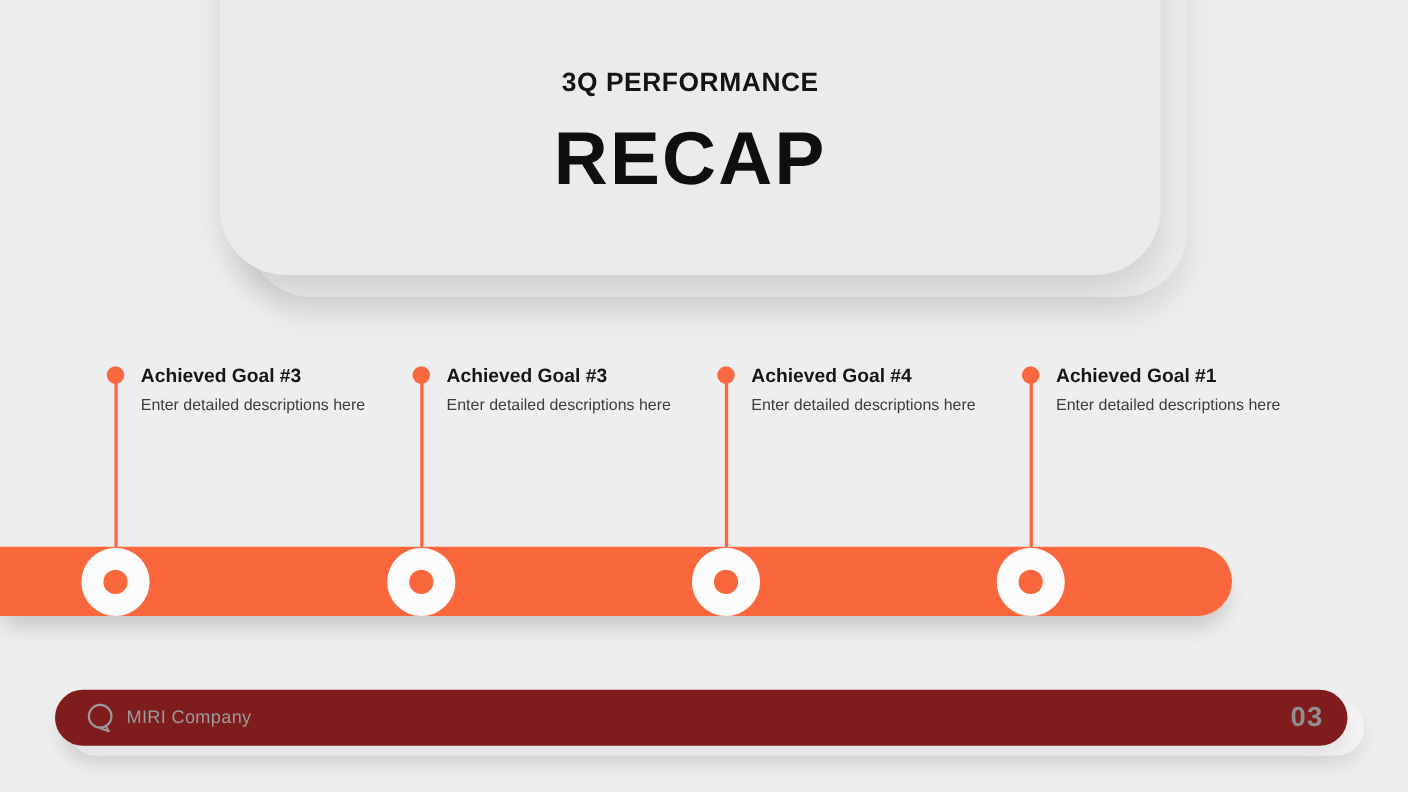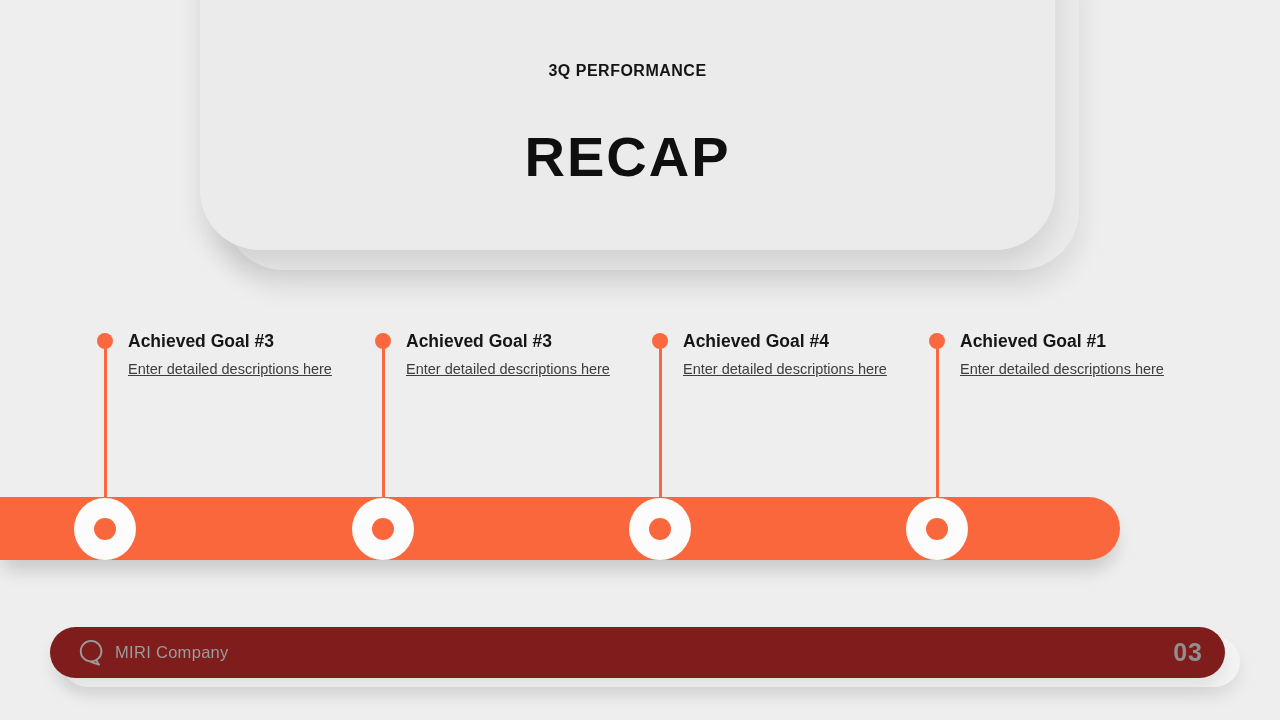"3Q PERFORMANCE" .header-subtitle { font-size: 16px -> 24px }
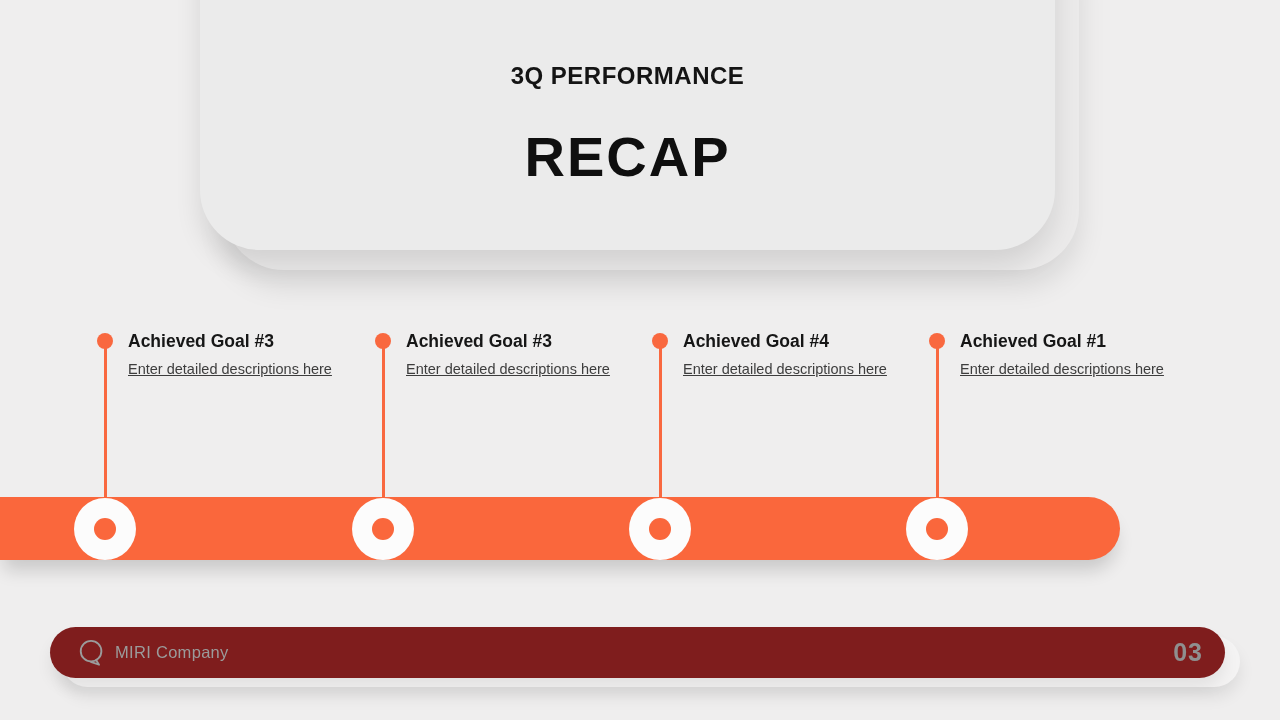"RECAP" .header-title { font-size: 56px -> 68px; top: 228px -> 209px }
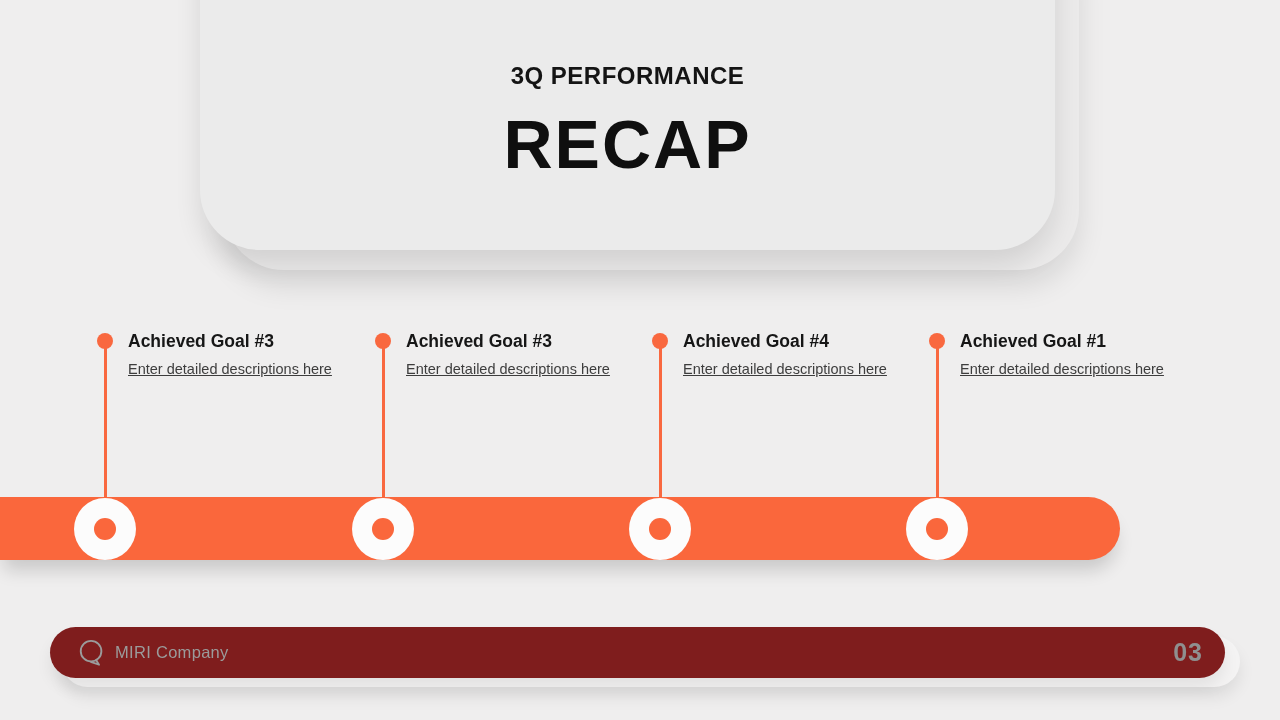"Enter detailed descriptions here" .goal-desc { text-decoration: underline -> none }
